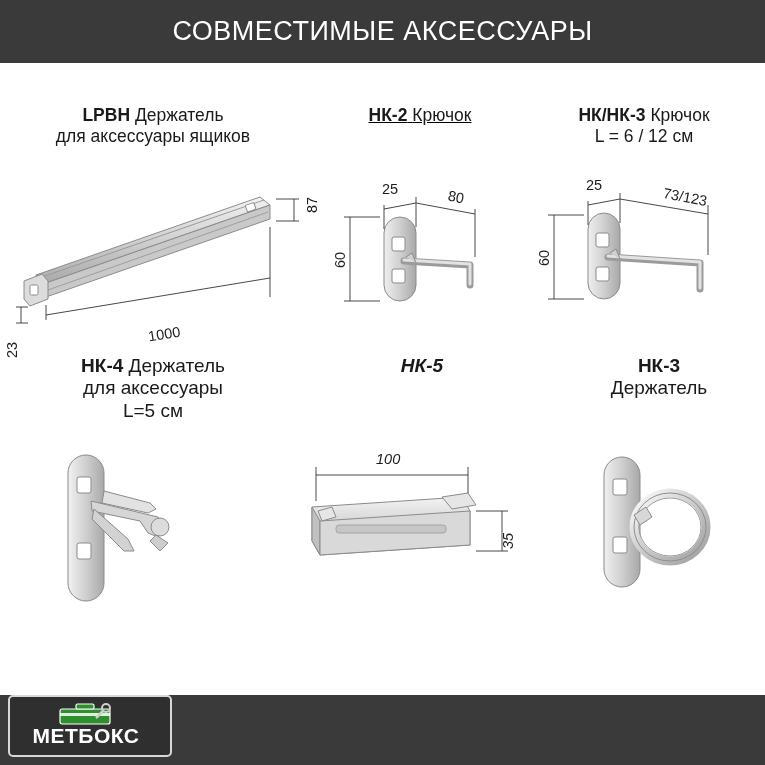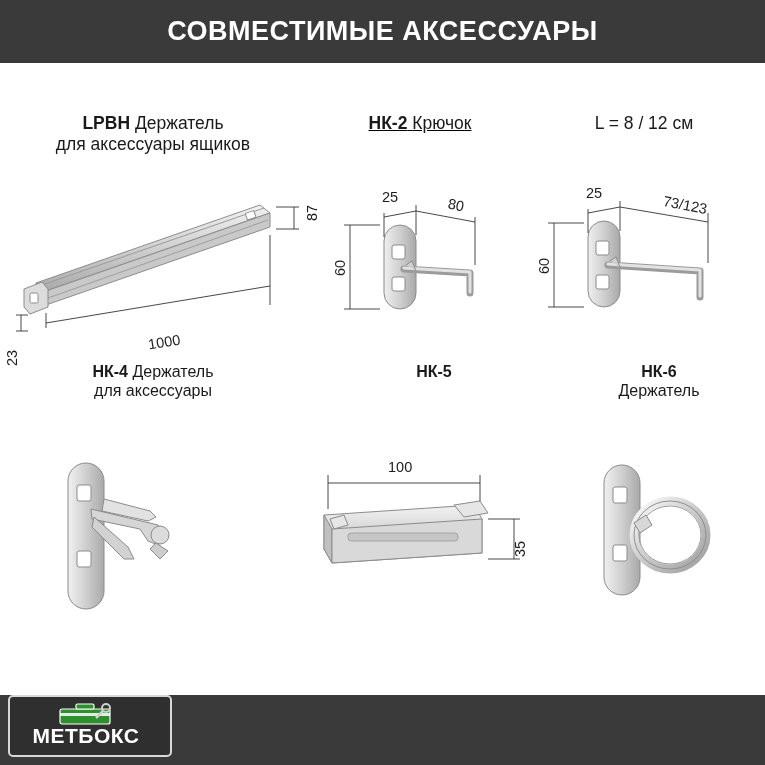"СОВМЕСТИМЫЕ АКСЕССУАРЫ" .header-title { font-weight: bold -> normal }
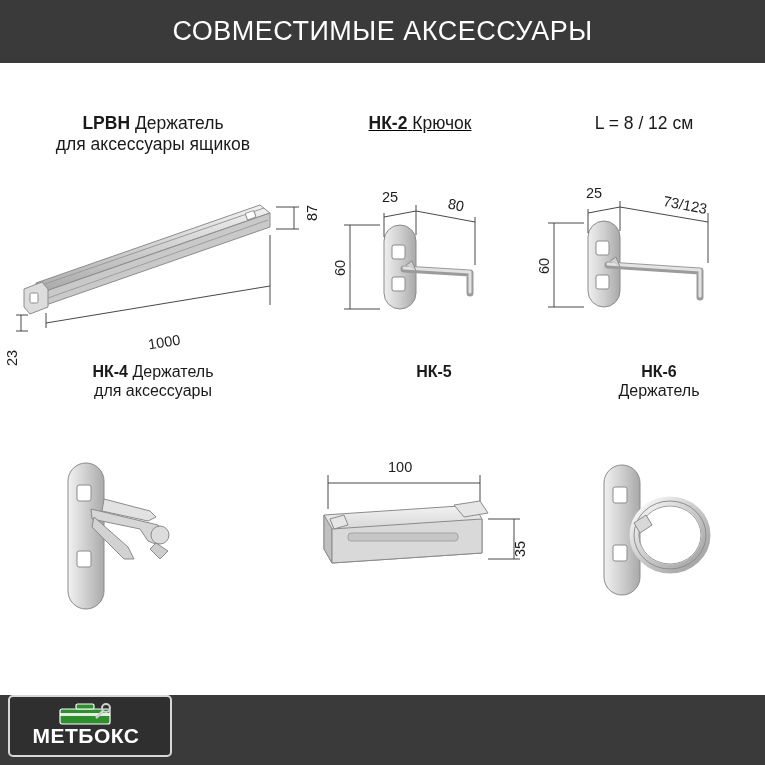"LPBH Держатель" .grid { margin-top: 8px -> none }
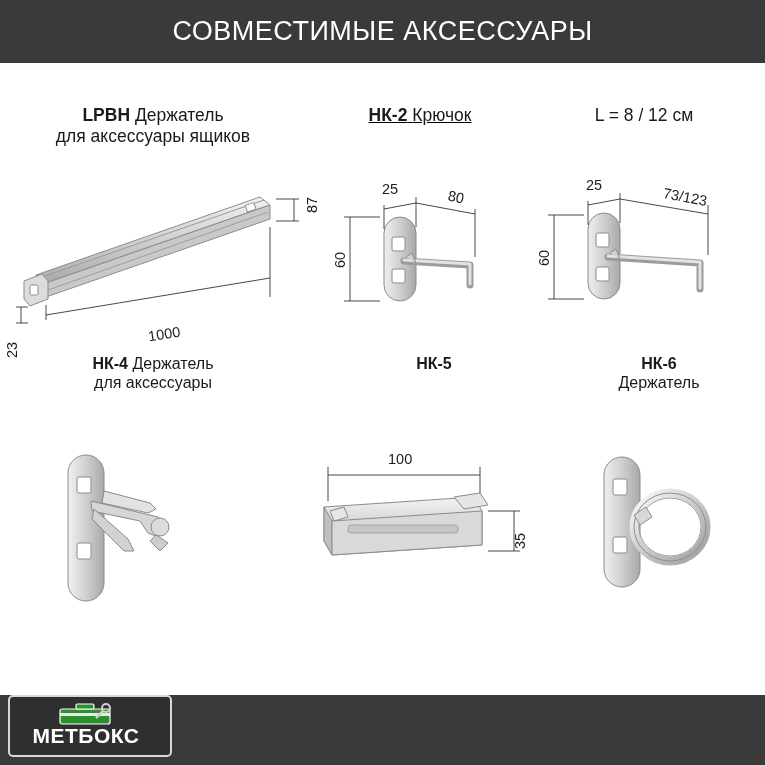"НК/НК-3 Крючок" span.cap-row { html: none -> <span><b>НК/НК-3</b> <span>Крючок</span></span> }
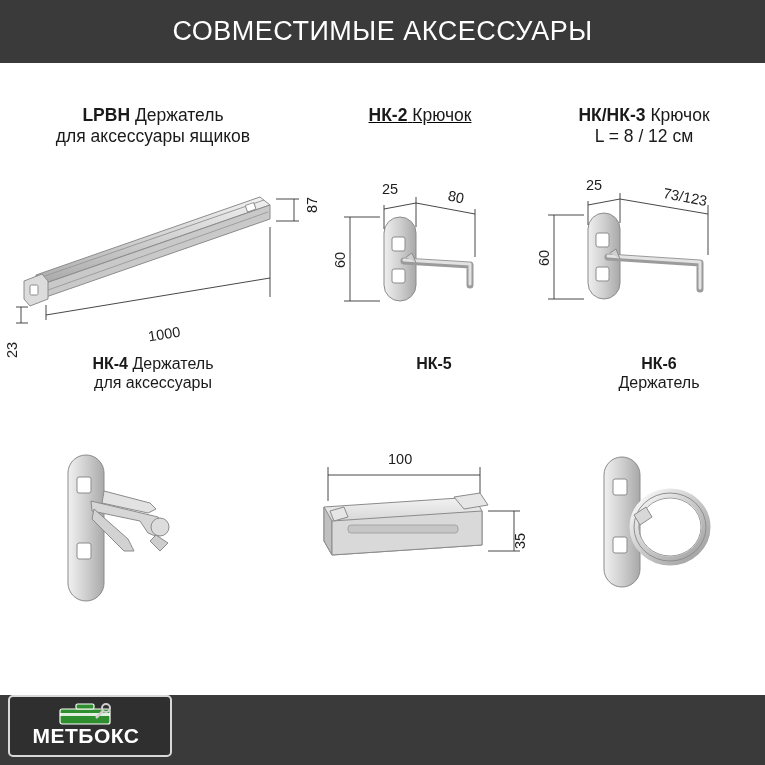"L = 8 / 12" span.cap-row { text: 8 -> 6 }
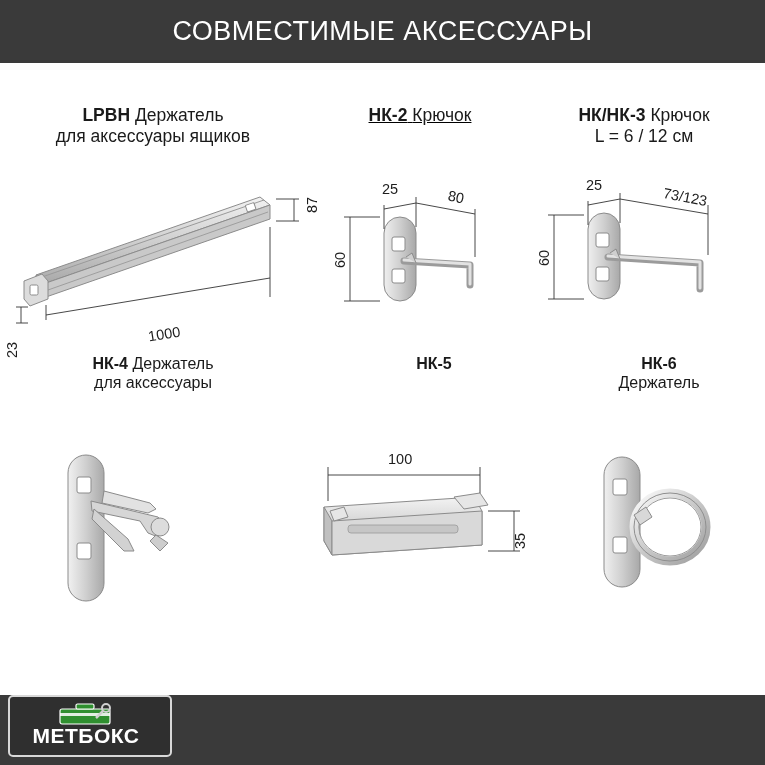"НК-4 Держатель" .cap-lg { font-size: 16px -> 19px }
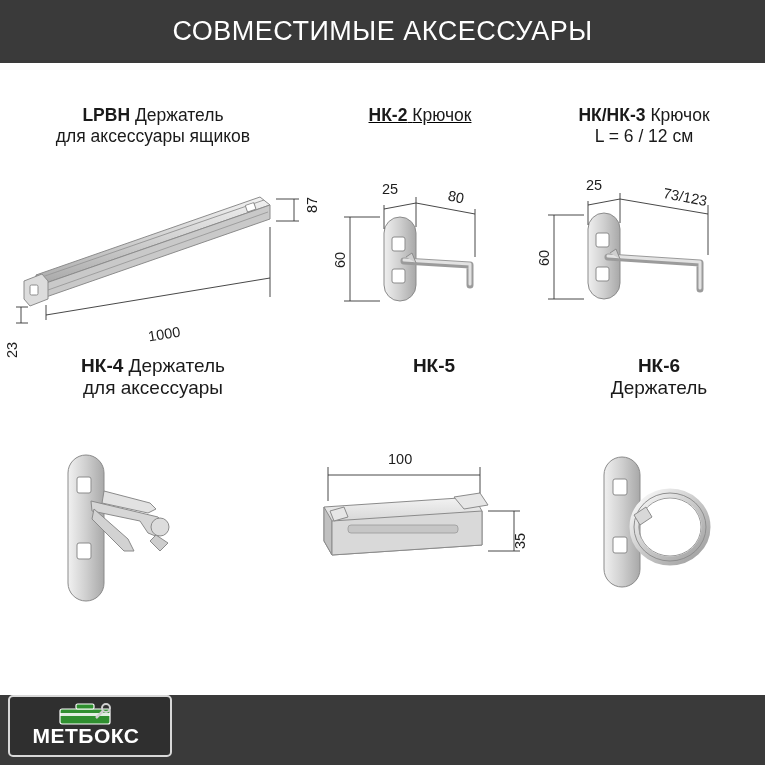"НК-5" div.cell { font-style: none -> italic; left: 304px -> 292px }
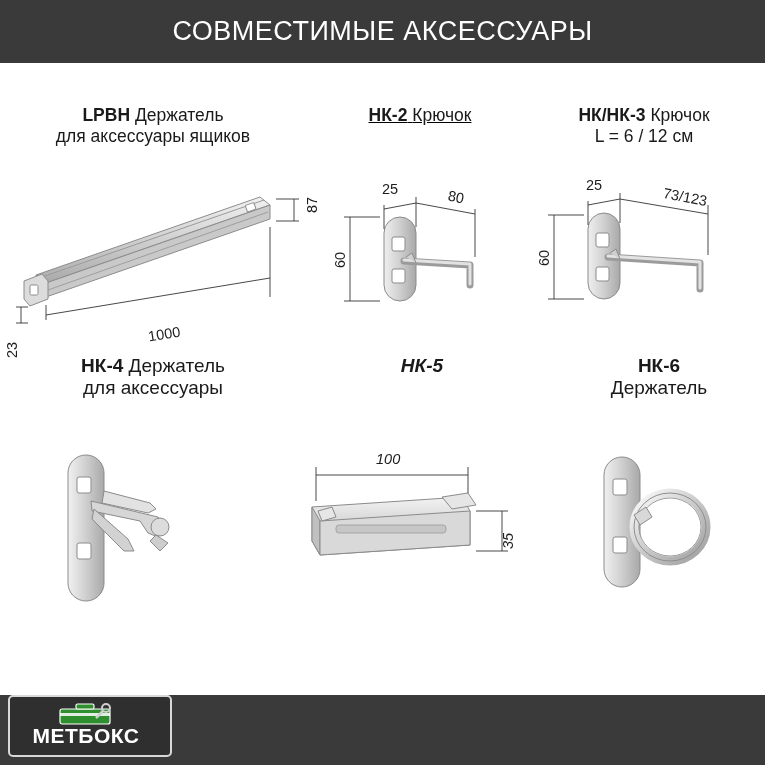"НК-6" b.code { text: НК-6 -> НК-3 }
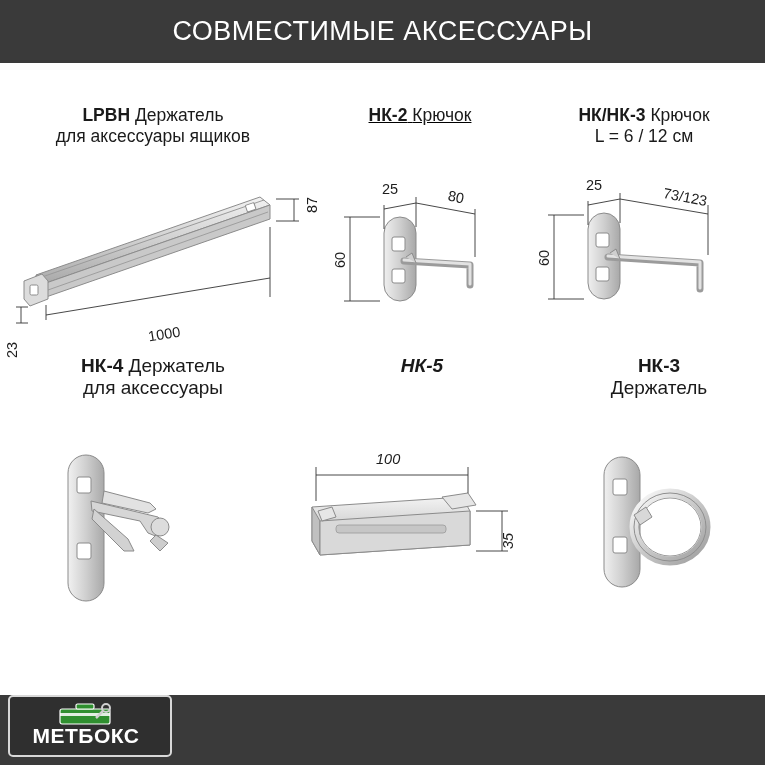"L=5 см" span.cap-row { html: none -> <span>L=5 см</span> }
